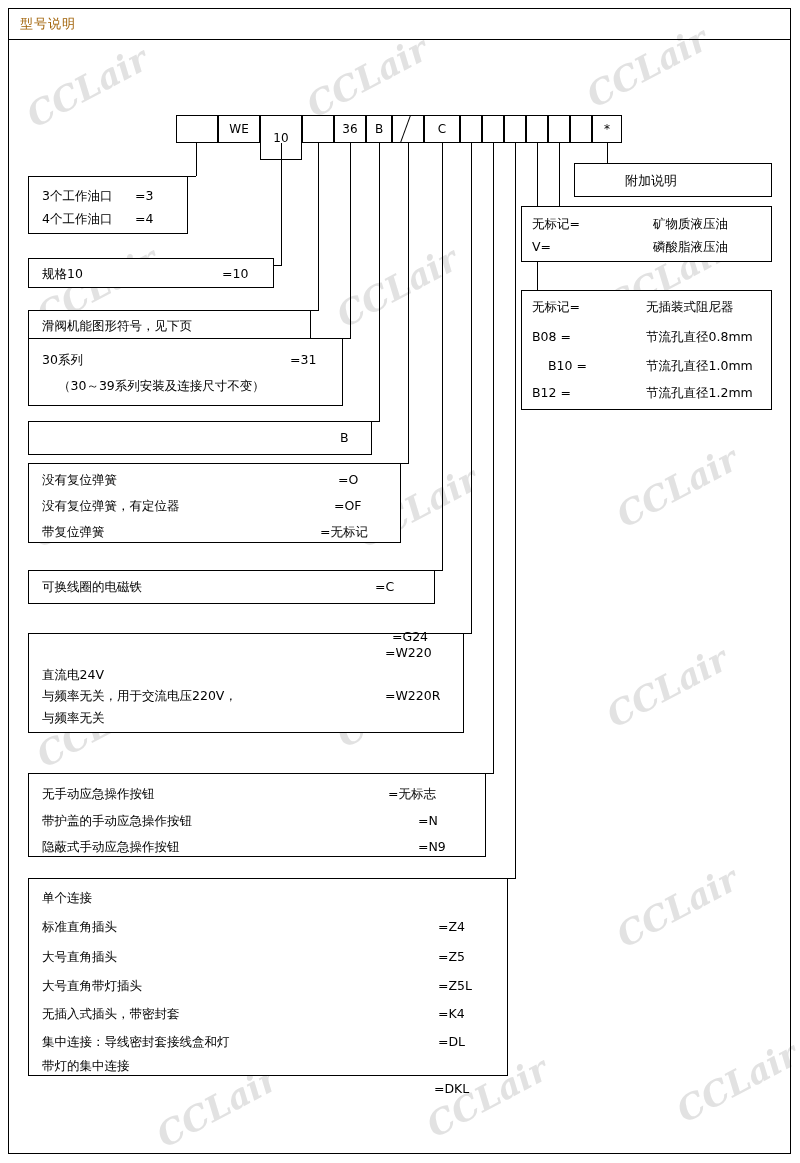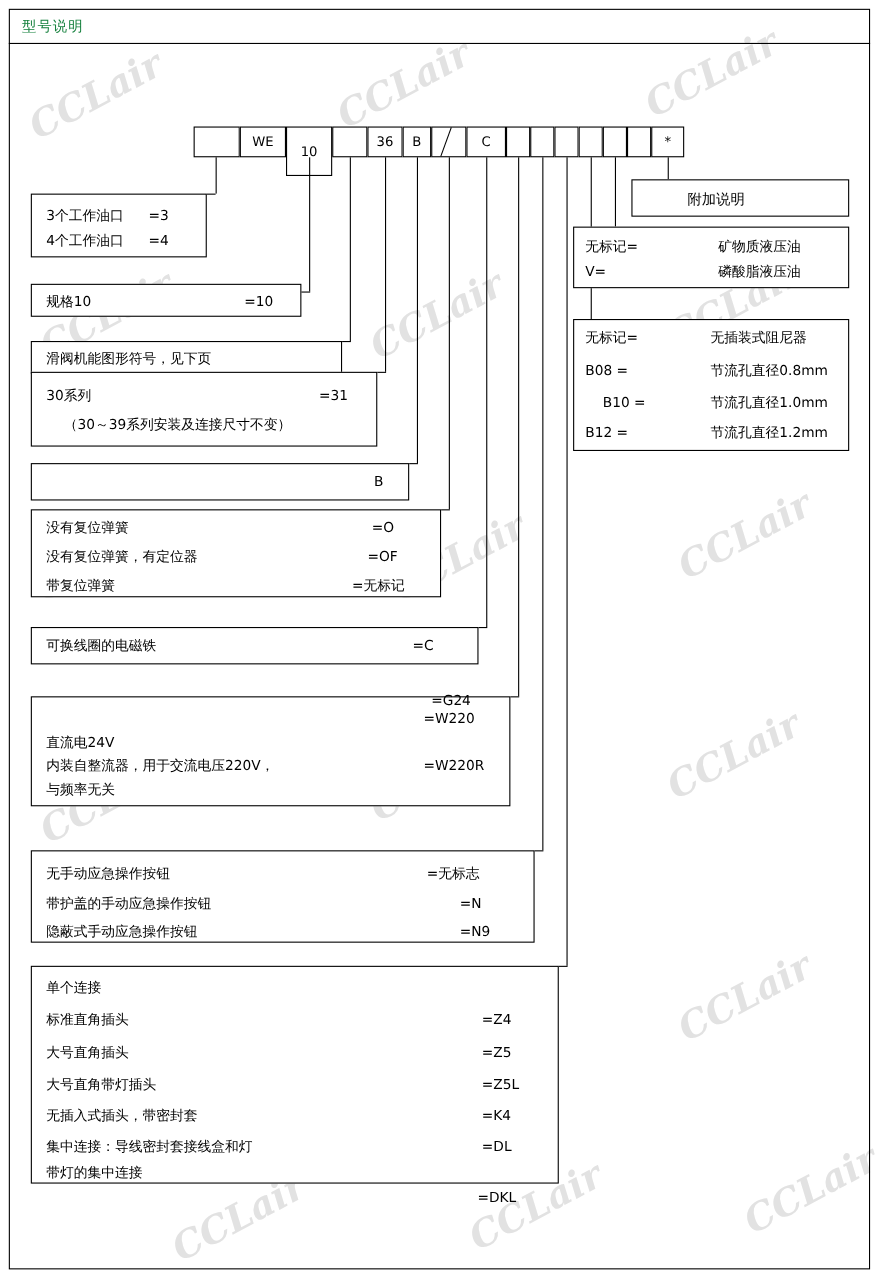"型号说明" .title-text { color: #15803d -> #a16207 }
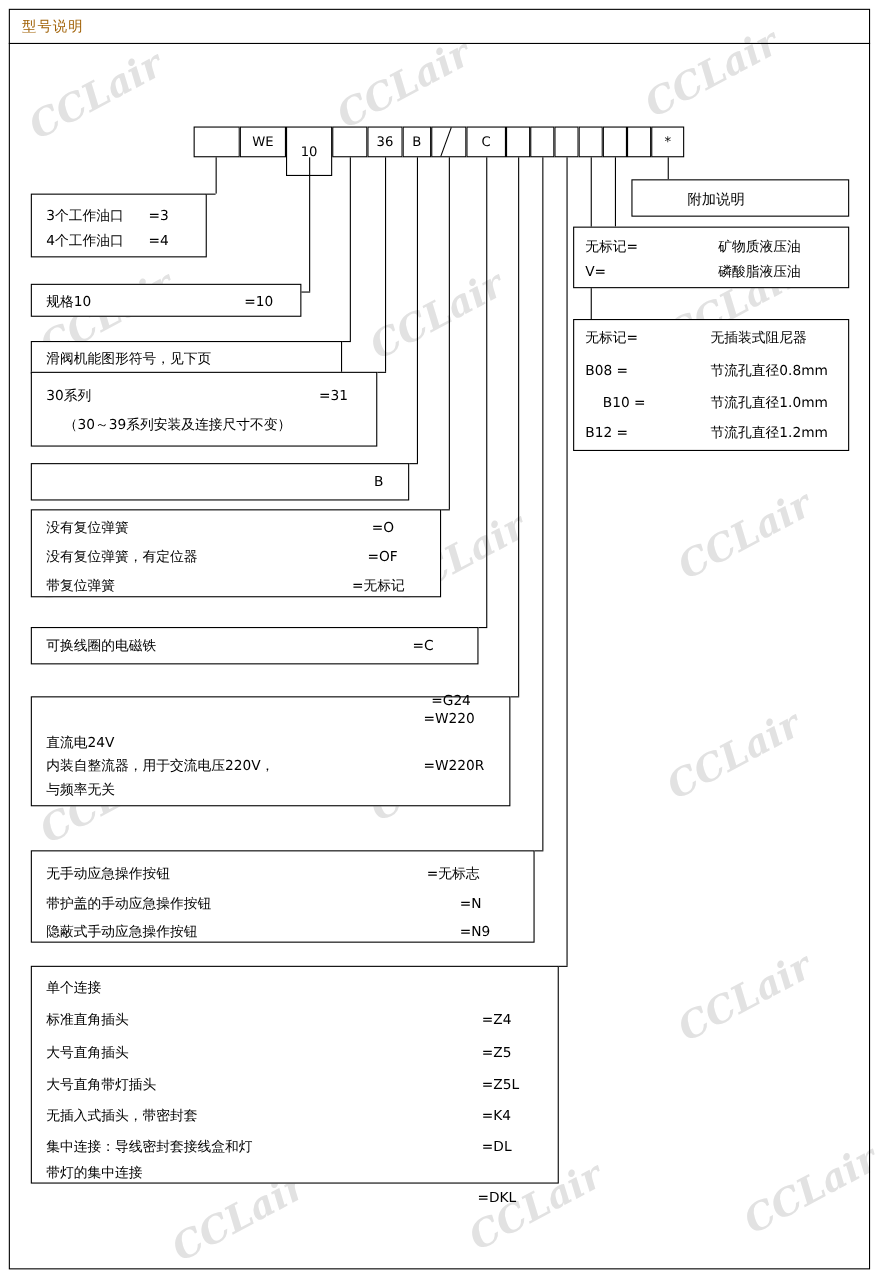"内装自整流器，用于交流电压220V，" div.panel-txt { text: 内装自整流器 -> 与频率无关 }
